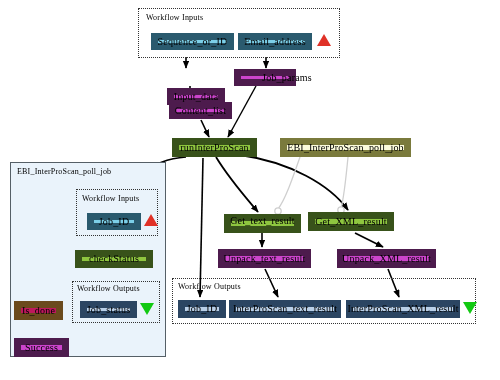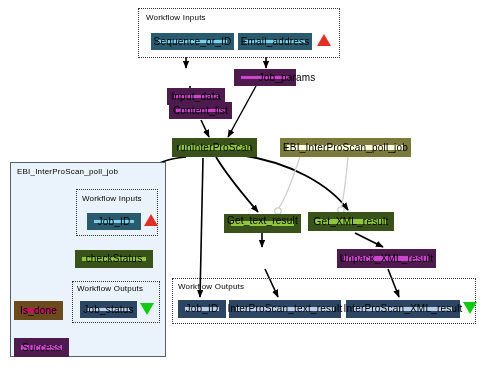"Workflow Inputs" #canvas { font-family: Liberation Sans, sans-serif -> Liberation Serif, serif }
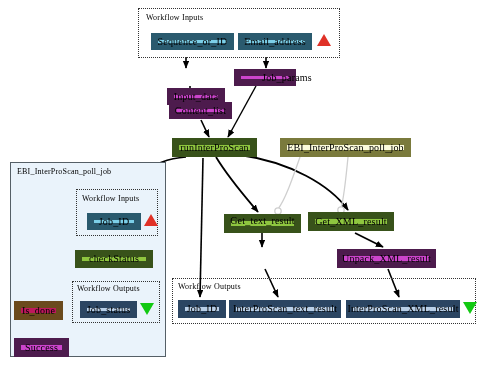"Unpack_text_result" div.node { html: none -> <div> <span>Unpack_text_result</span> </div> }
